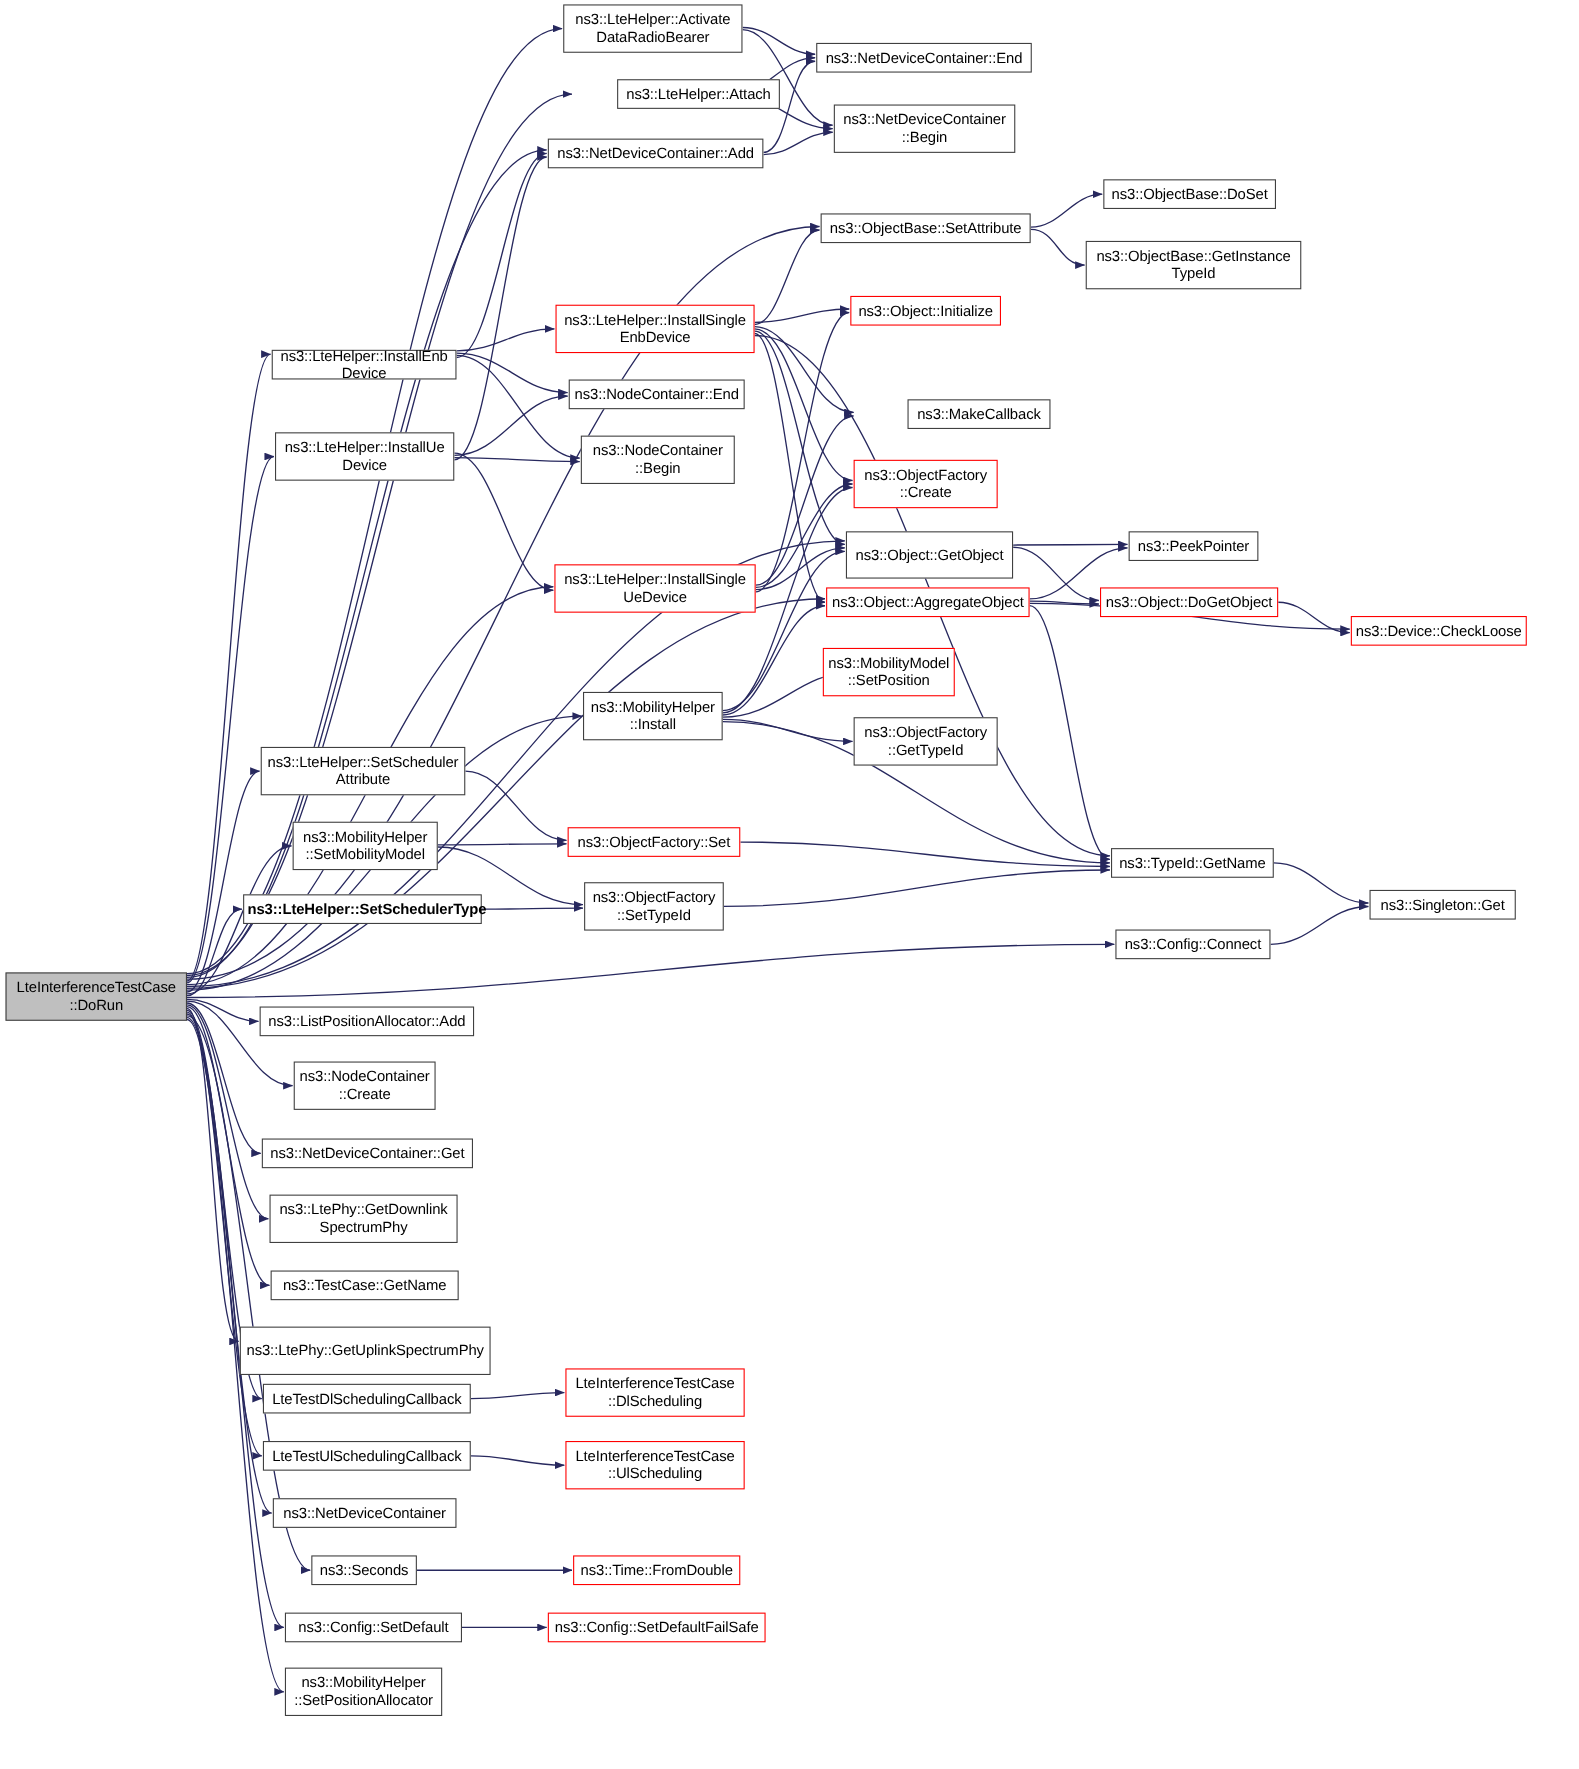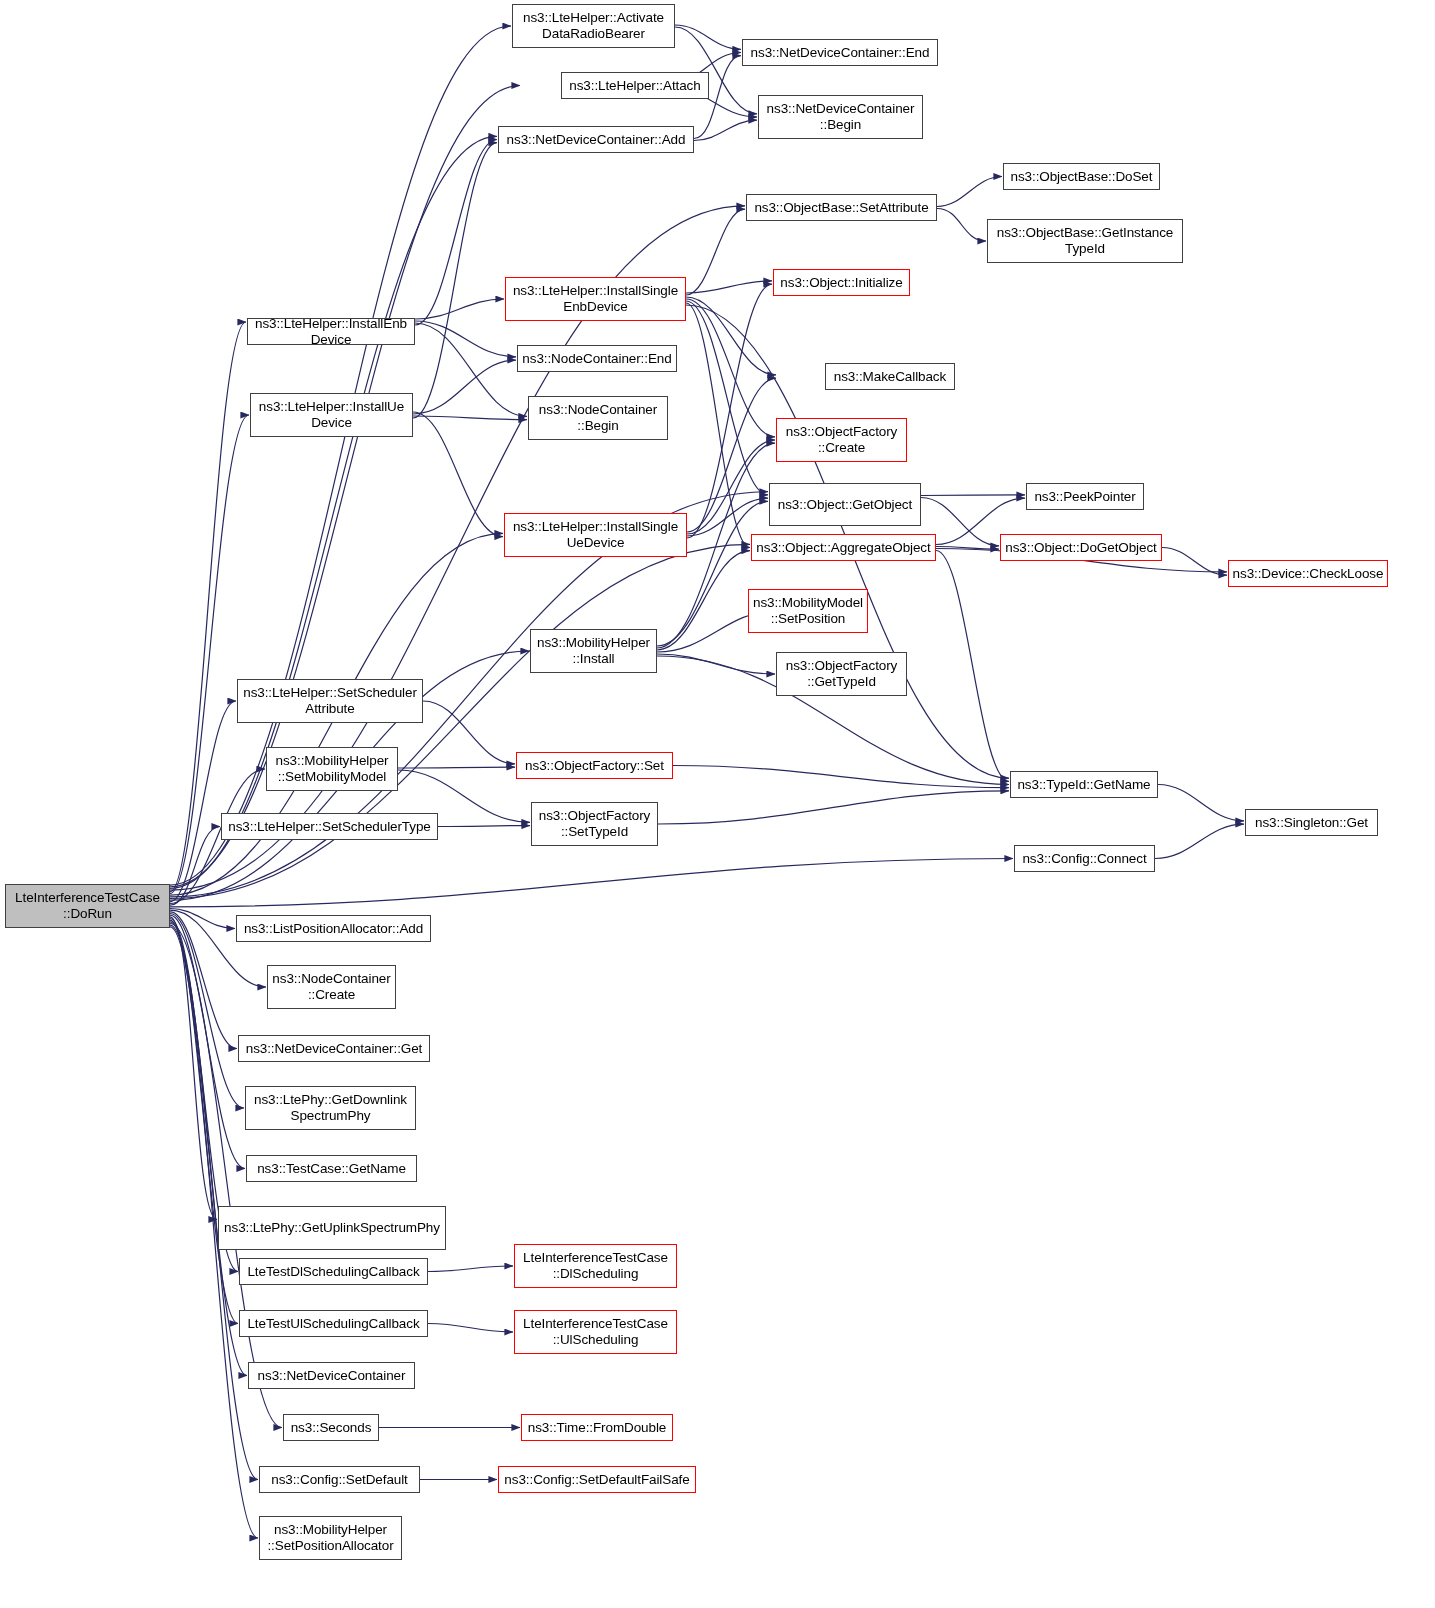"ns3::LteHelper::SetSchedulerType" div.node { font-weight: none -> bold }
